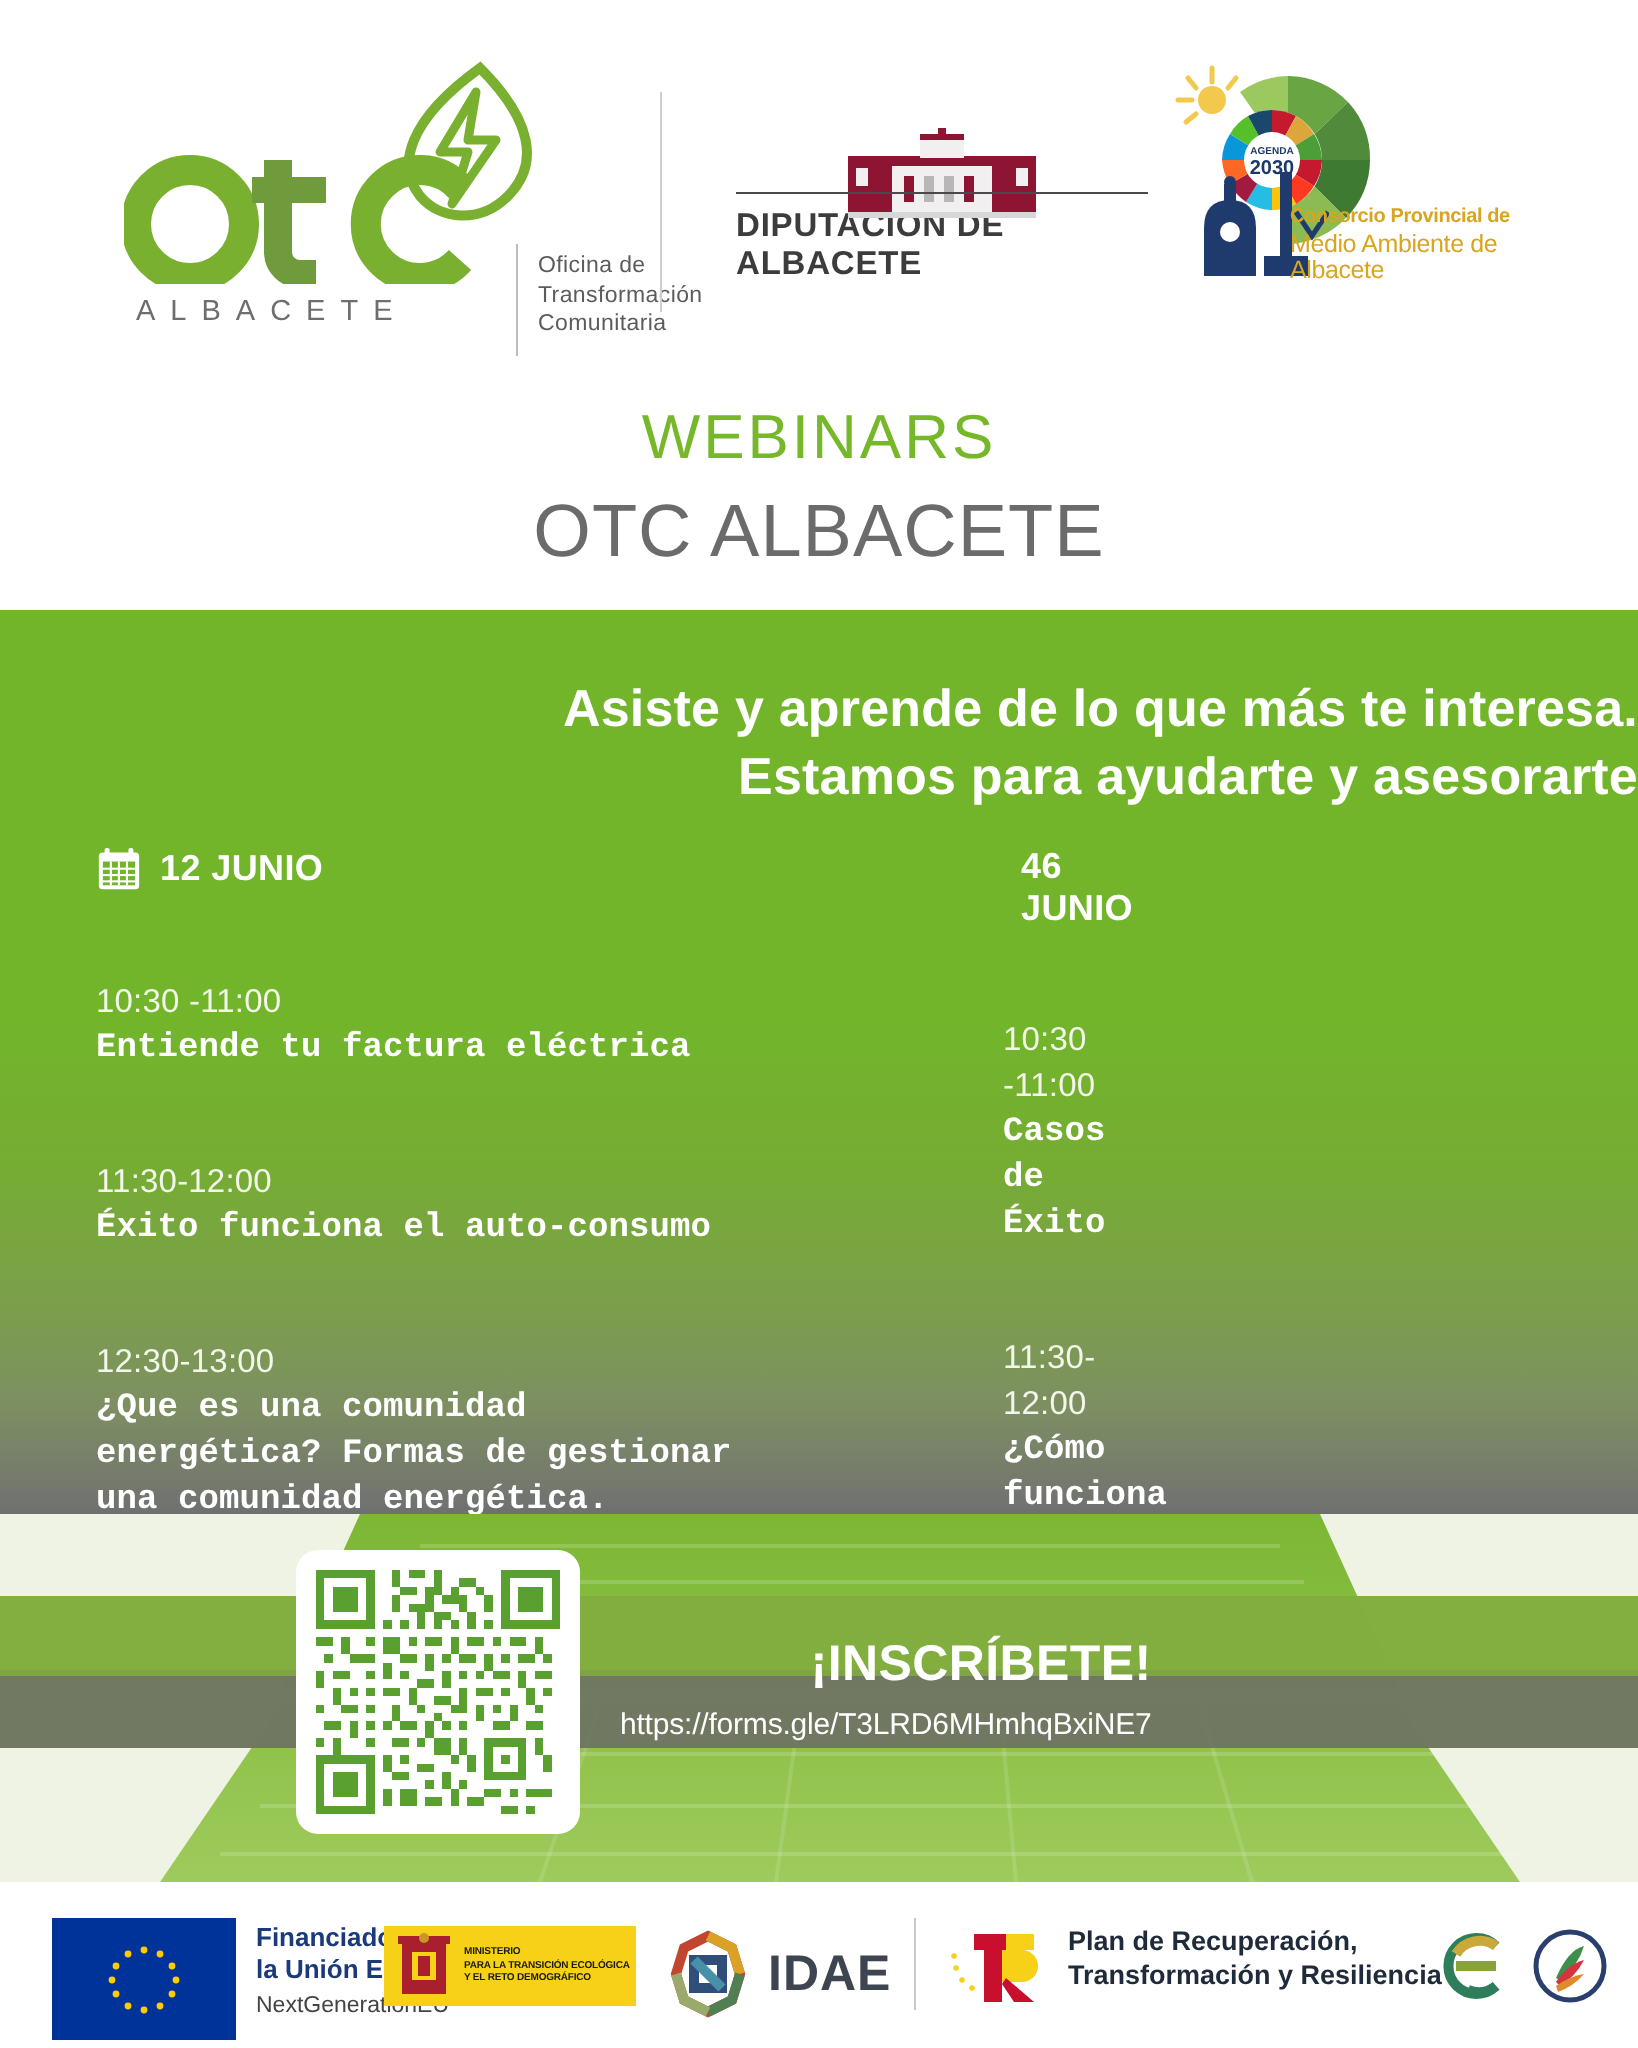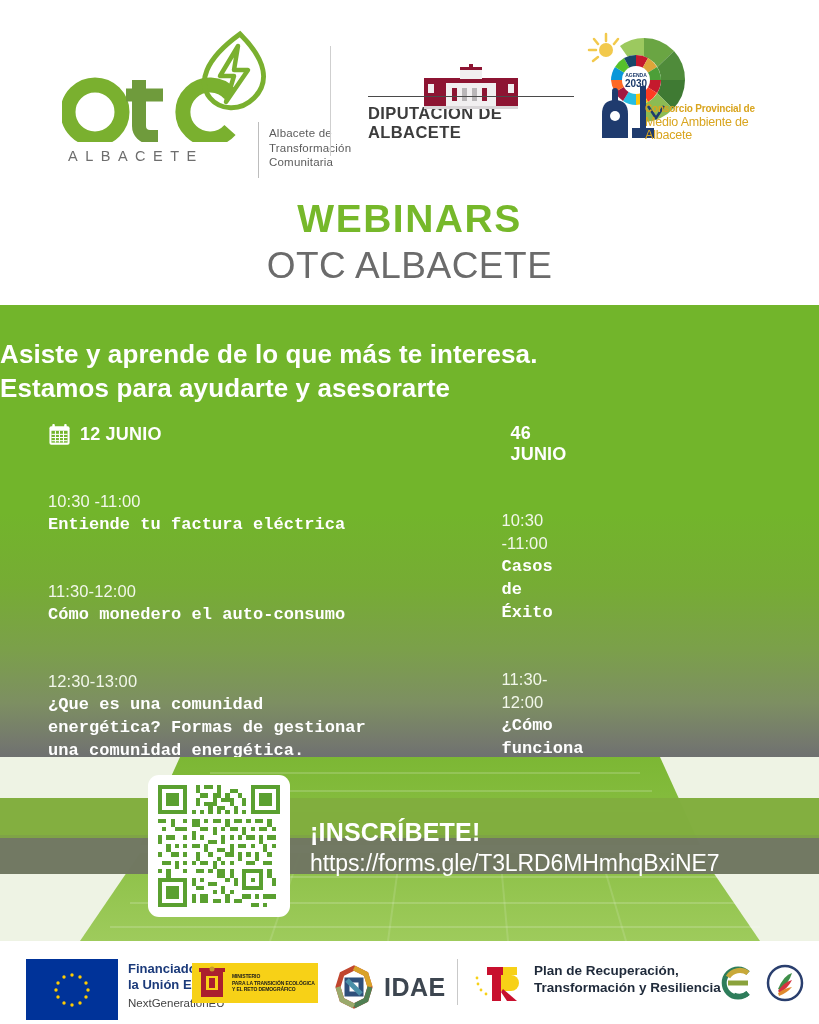"Albacete de" div { text: Albacete -> Oficina }
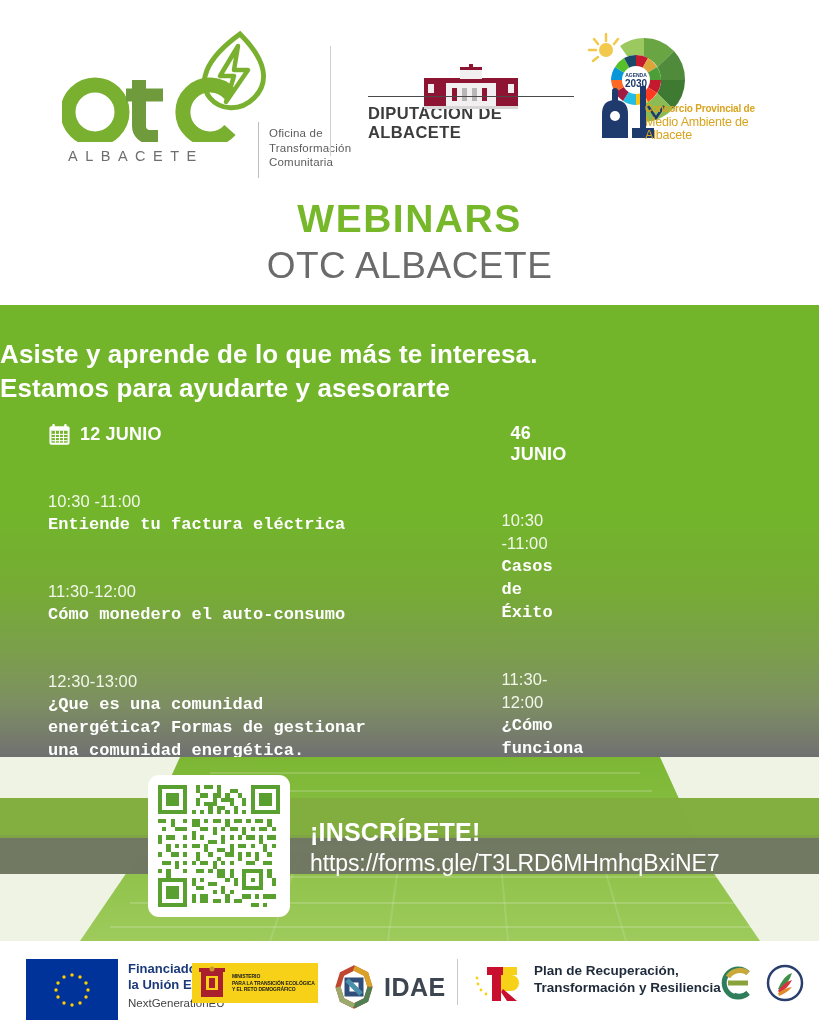"WEBINARS" .title-main { font-size: 39px -> 31px; font-weight: 700 -> 400 }
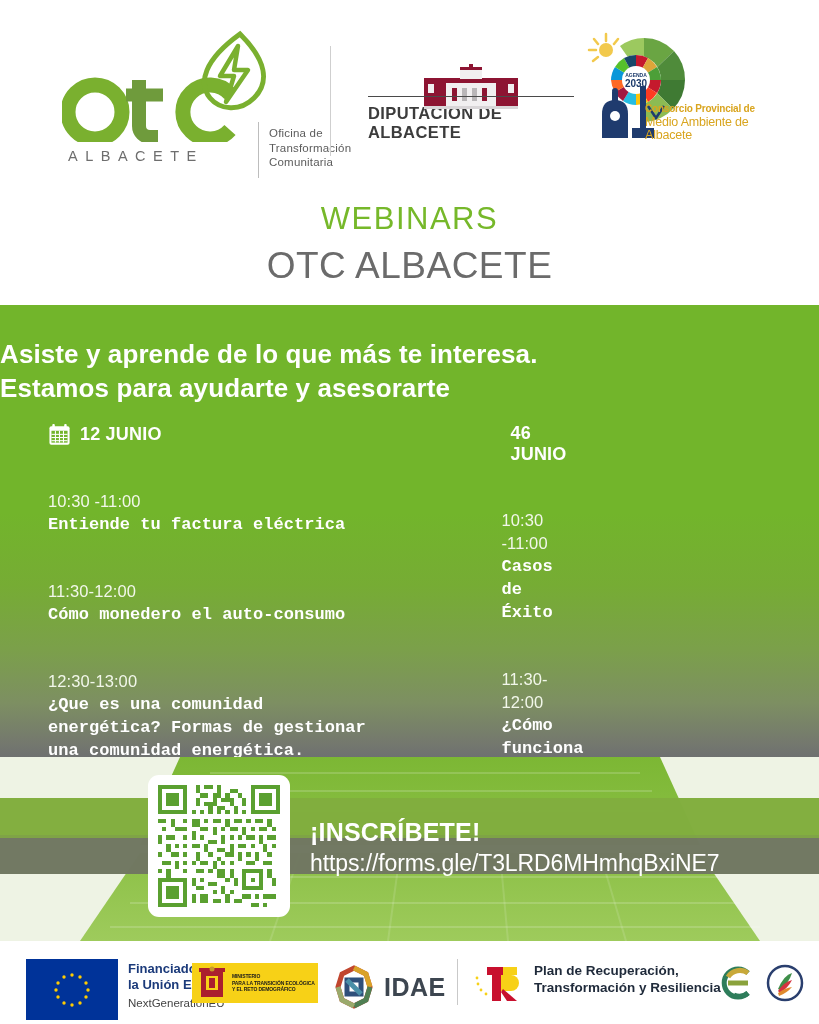"Asiste y aprende de lo" .headline { text-align: left -> right }
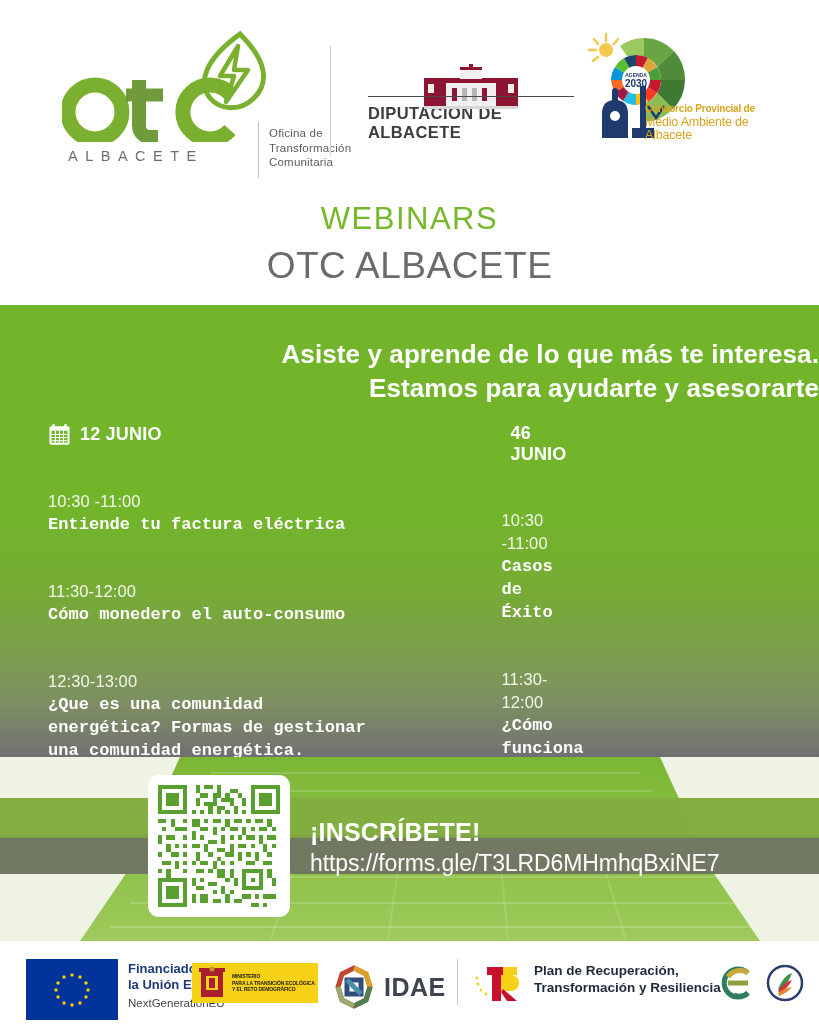"Cómo monedero el auto-consumo" div.ses-title { text: Cómo monedero -> Éxito funciona }
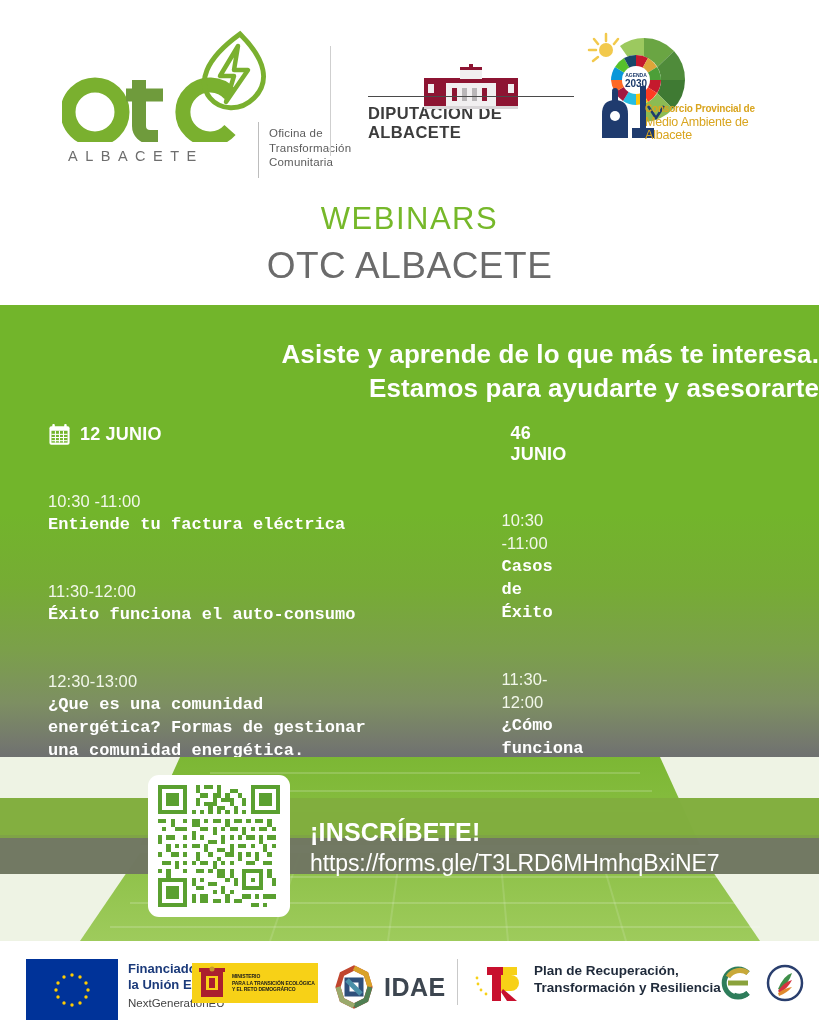"¡INSCRÍBETE!" .cta-head { text-align: none -> right }
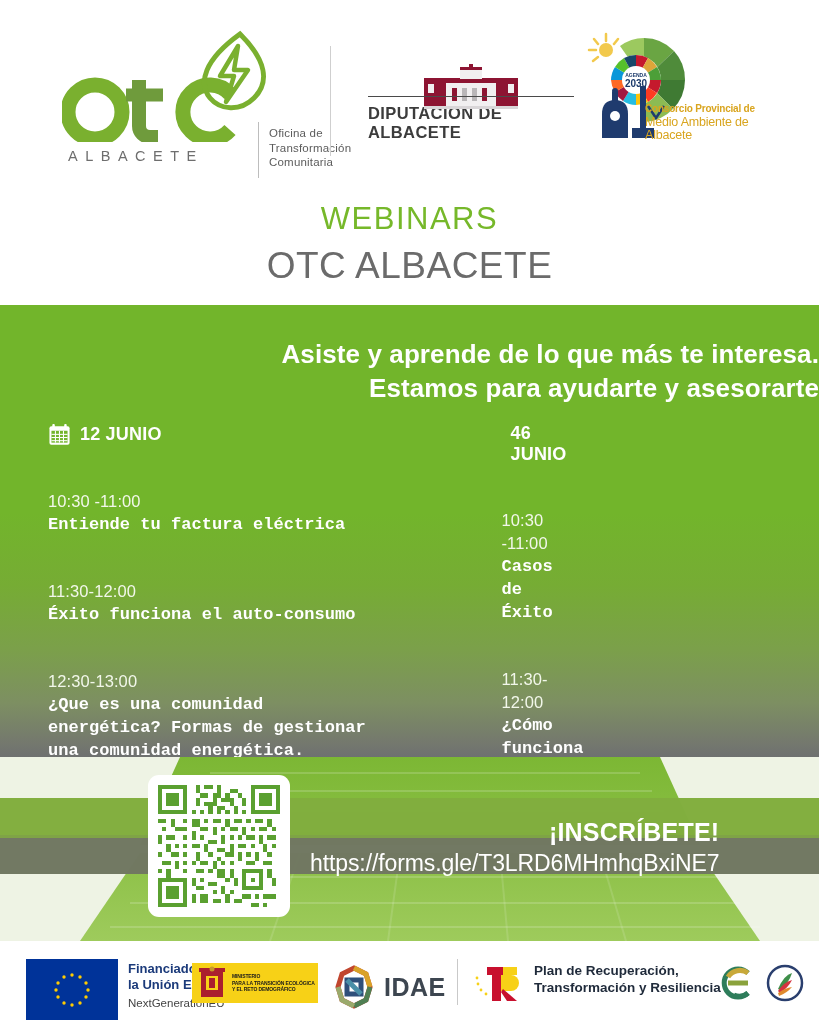"https://forms.gle/T3LRD6MHmhqBxiNE7" .cta-url { font-size: 23px -> 15px }
